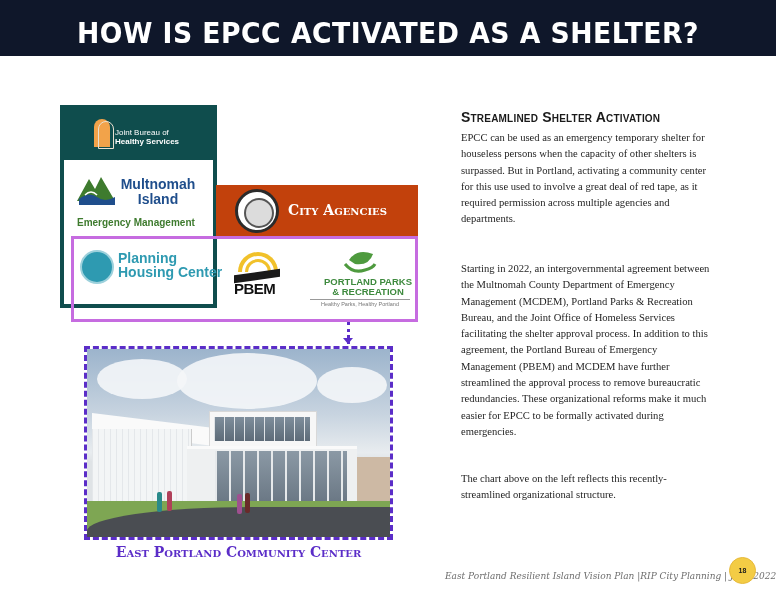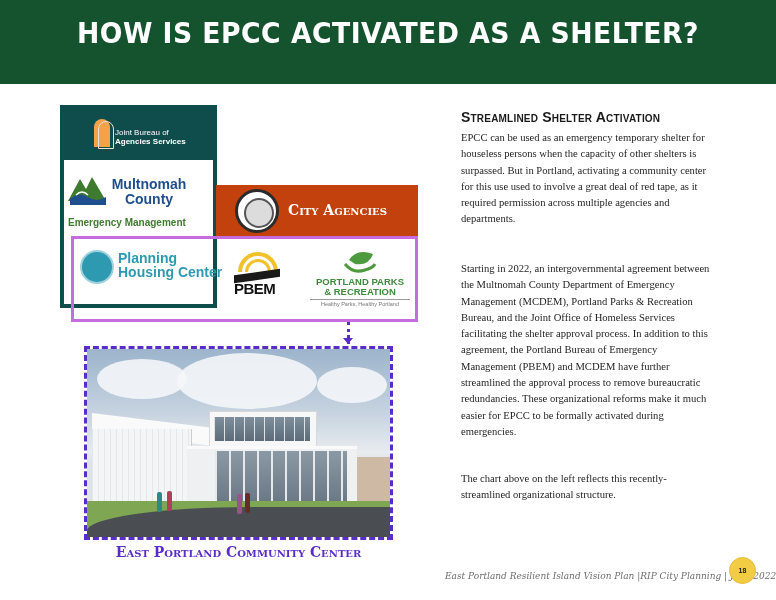"HOW IS EPCC ACTIVATED AS" .header { background: #14532d -> #0f172a; height: 84px -> 56px }
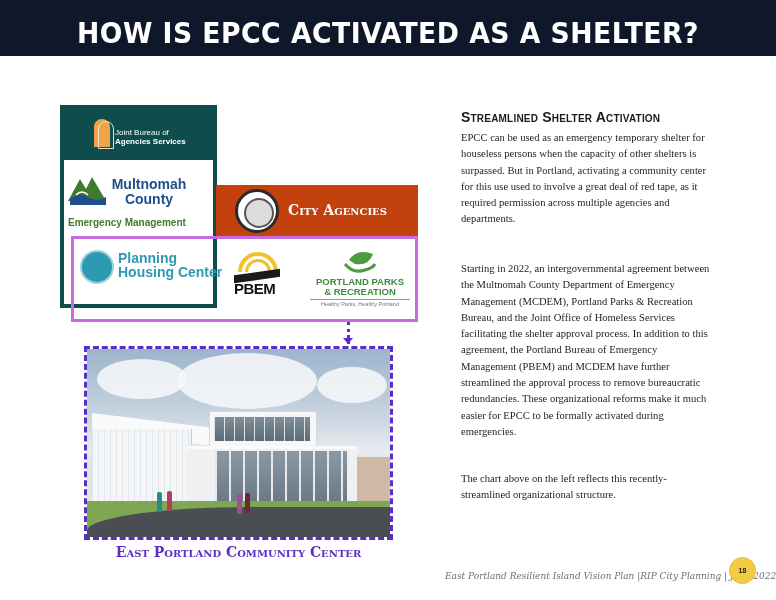"Agencies Services" b { text: Agencies -> Healthy }
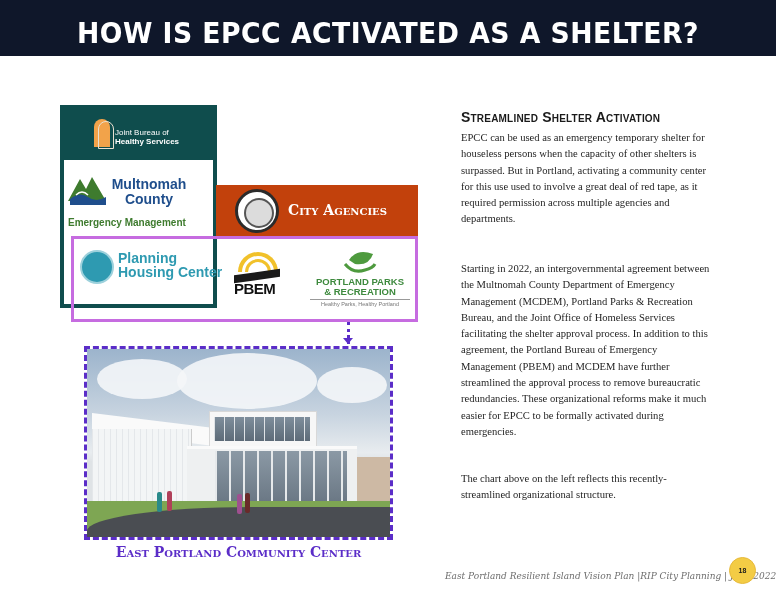"Multnomah" .mult-logo { left: 4px -> 13px }
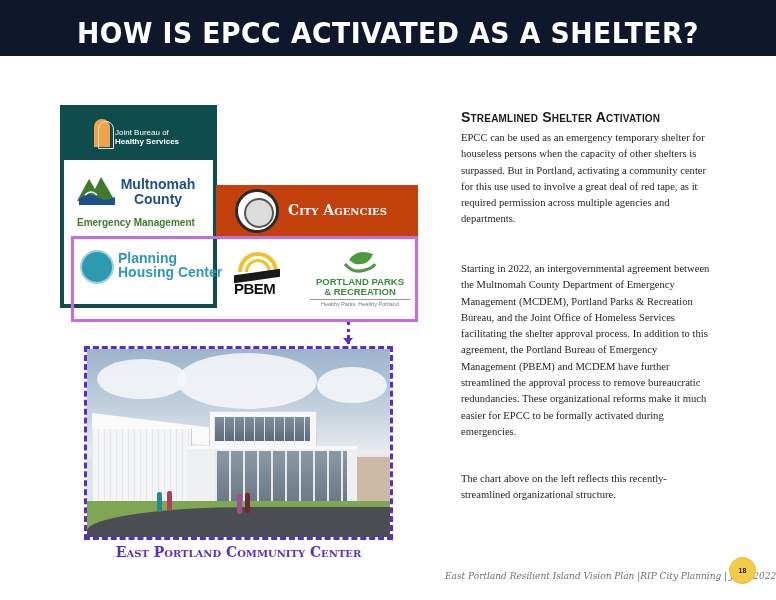"County" div { text: County -> Island }
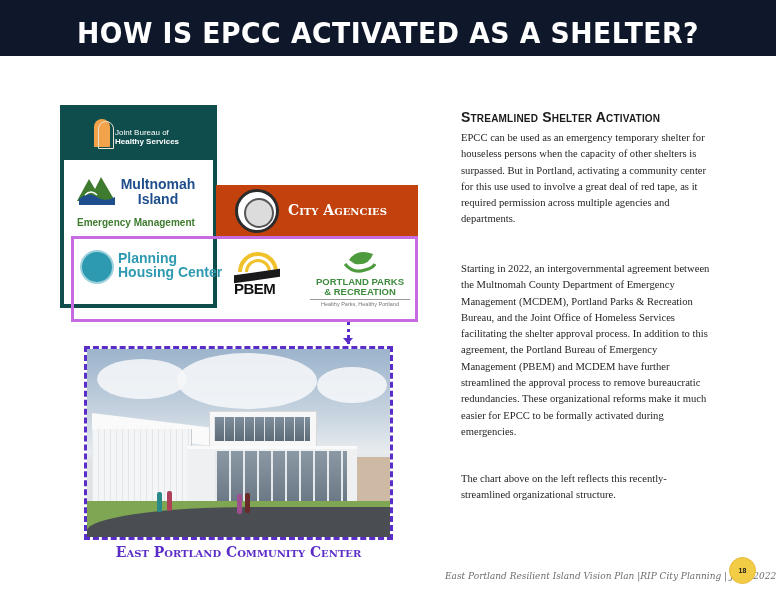"PORTLAND PARKS" .ppr-name { left: 0 -> 8px }
